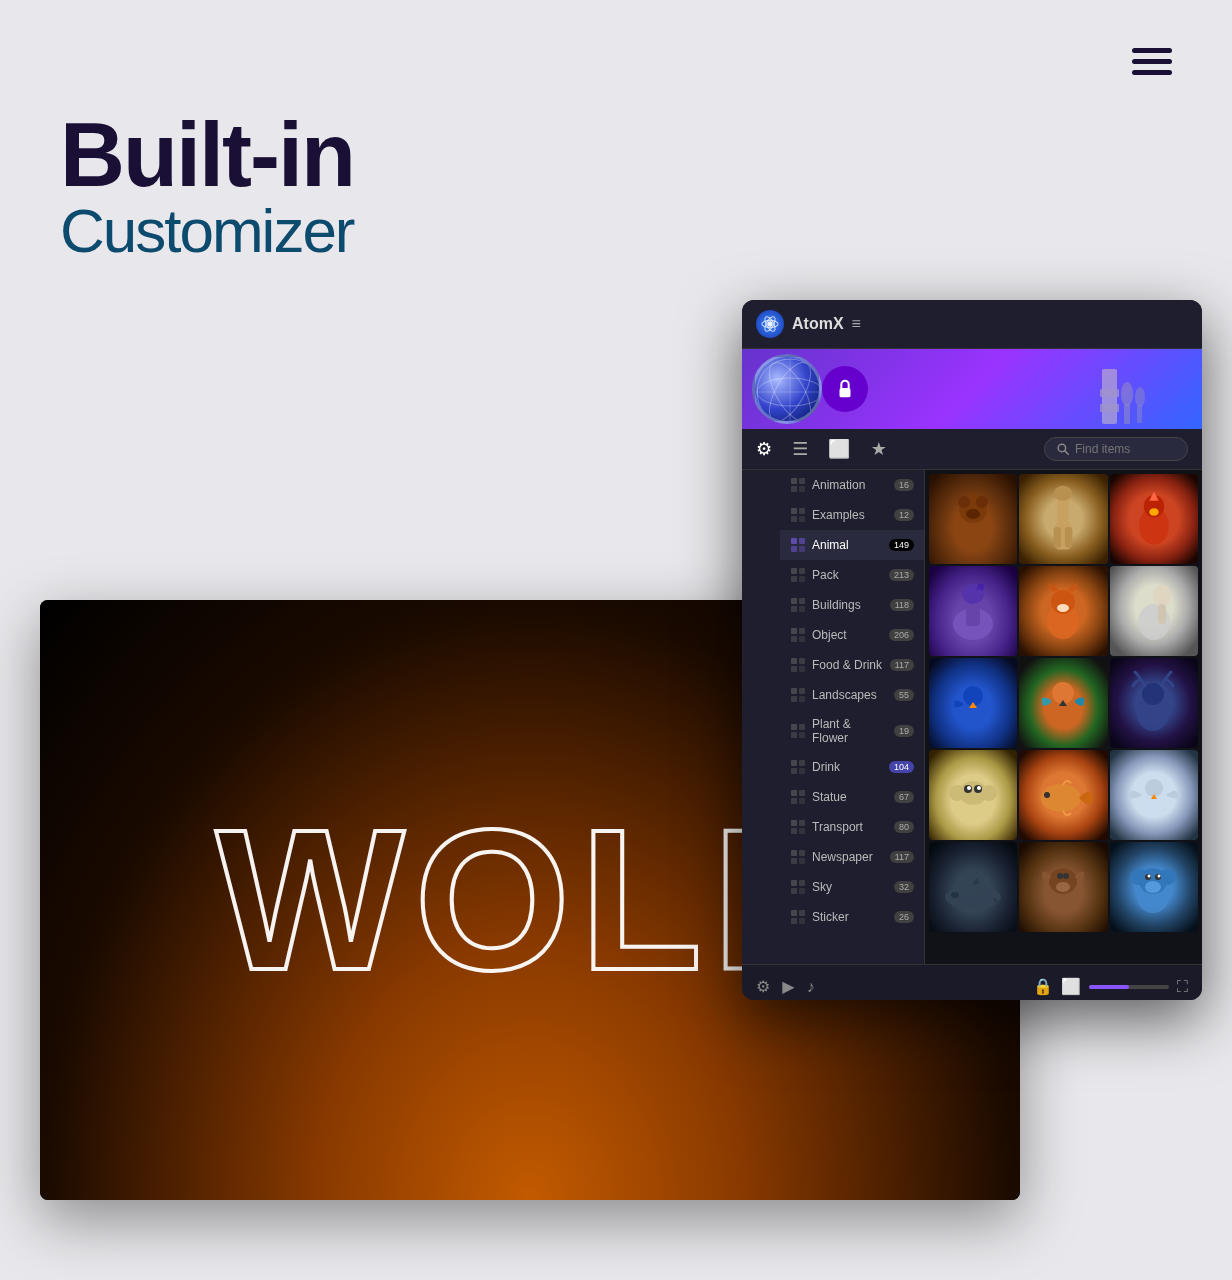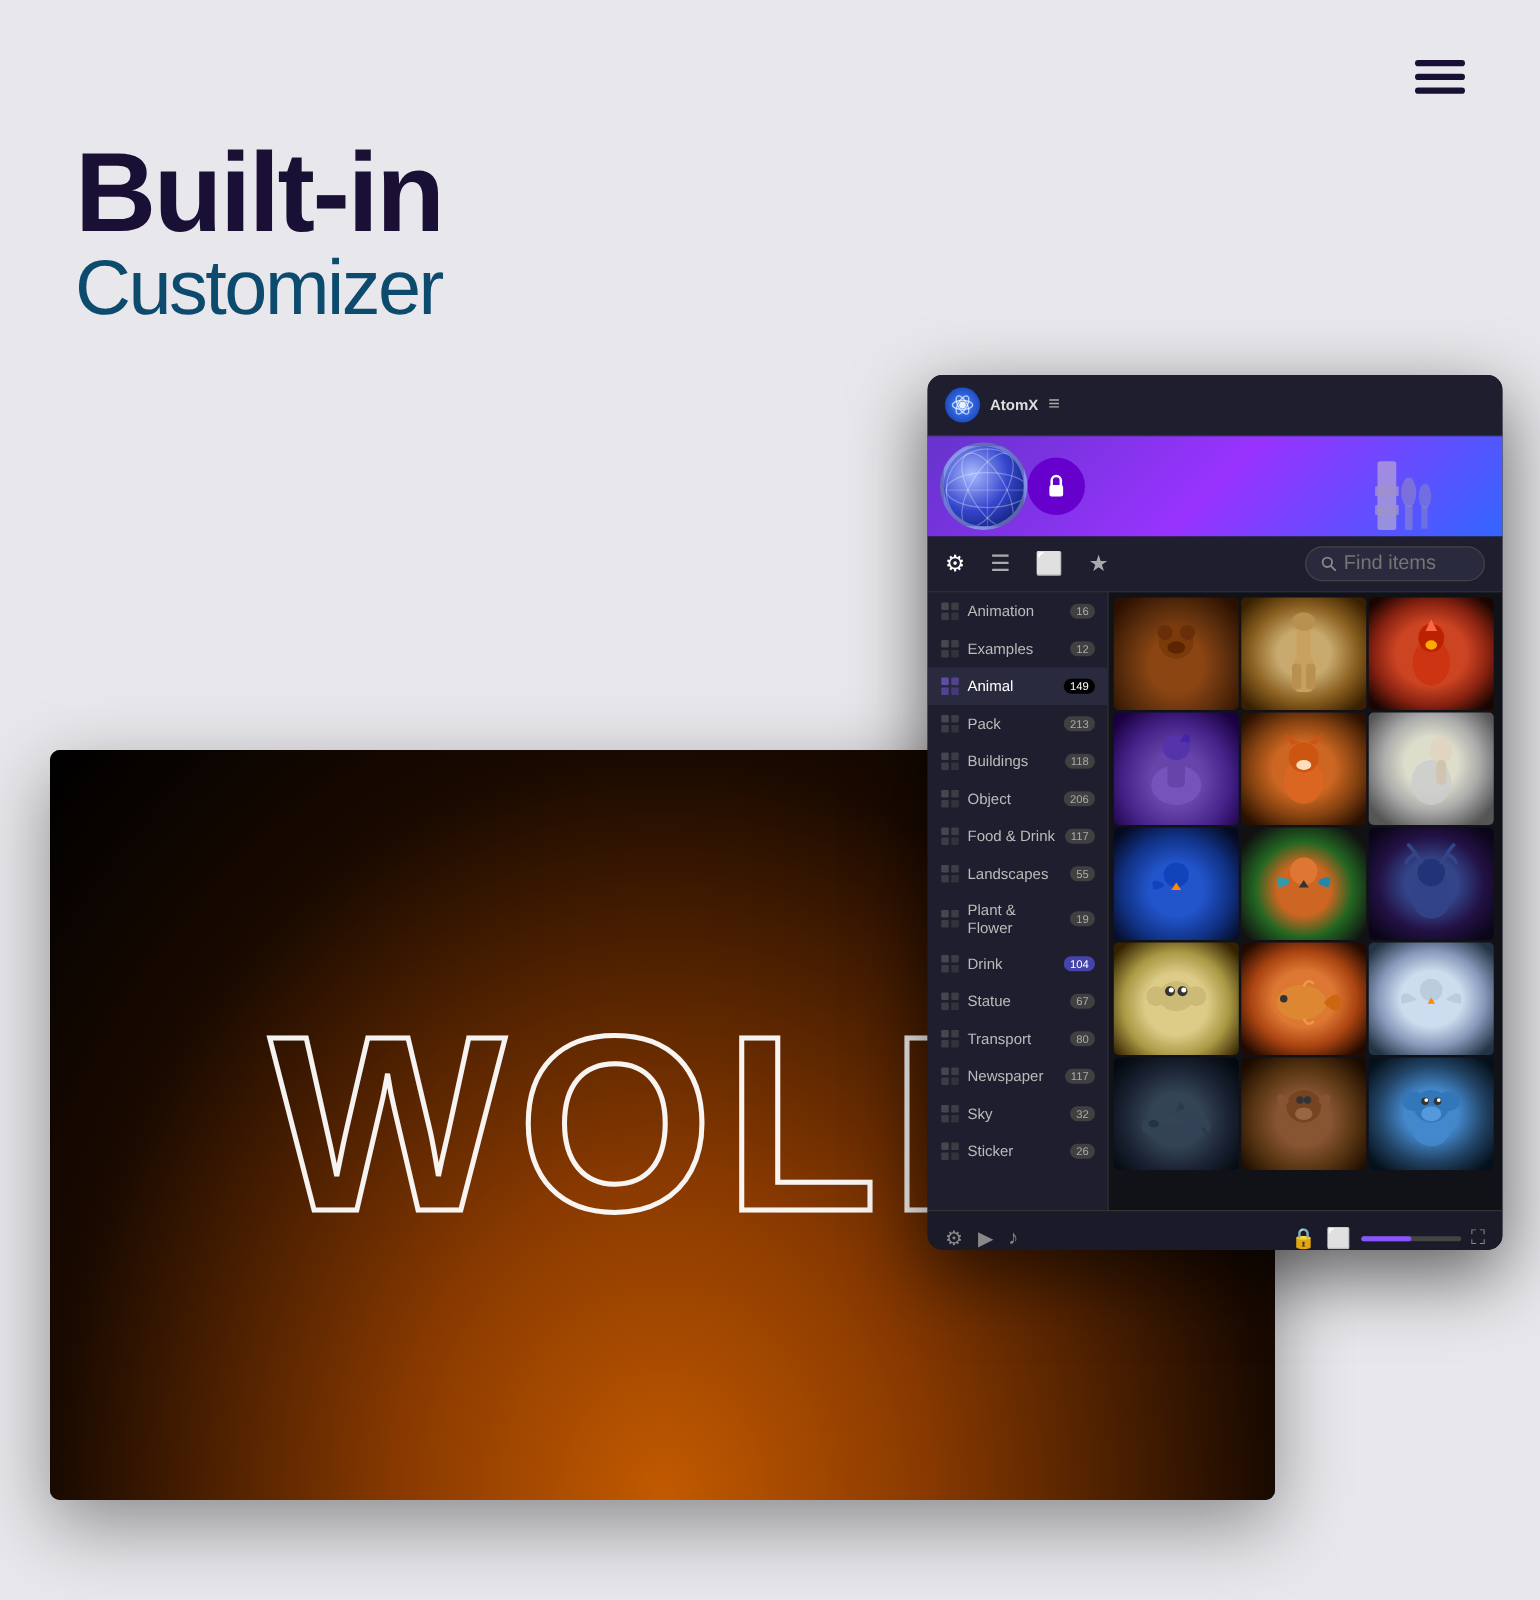"AtomX" .panel-title { font-size: 12px -> 16px }
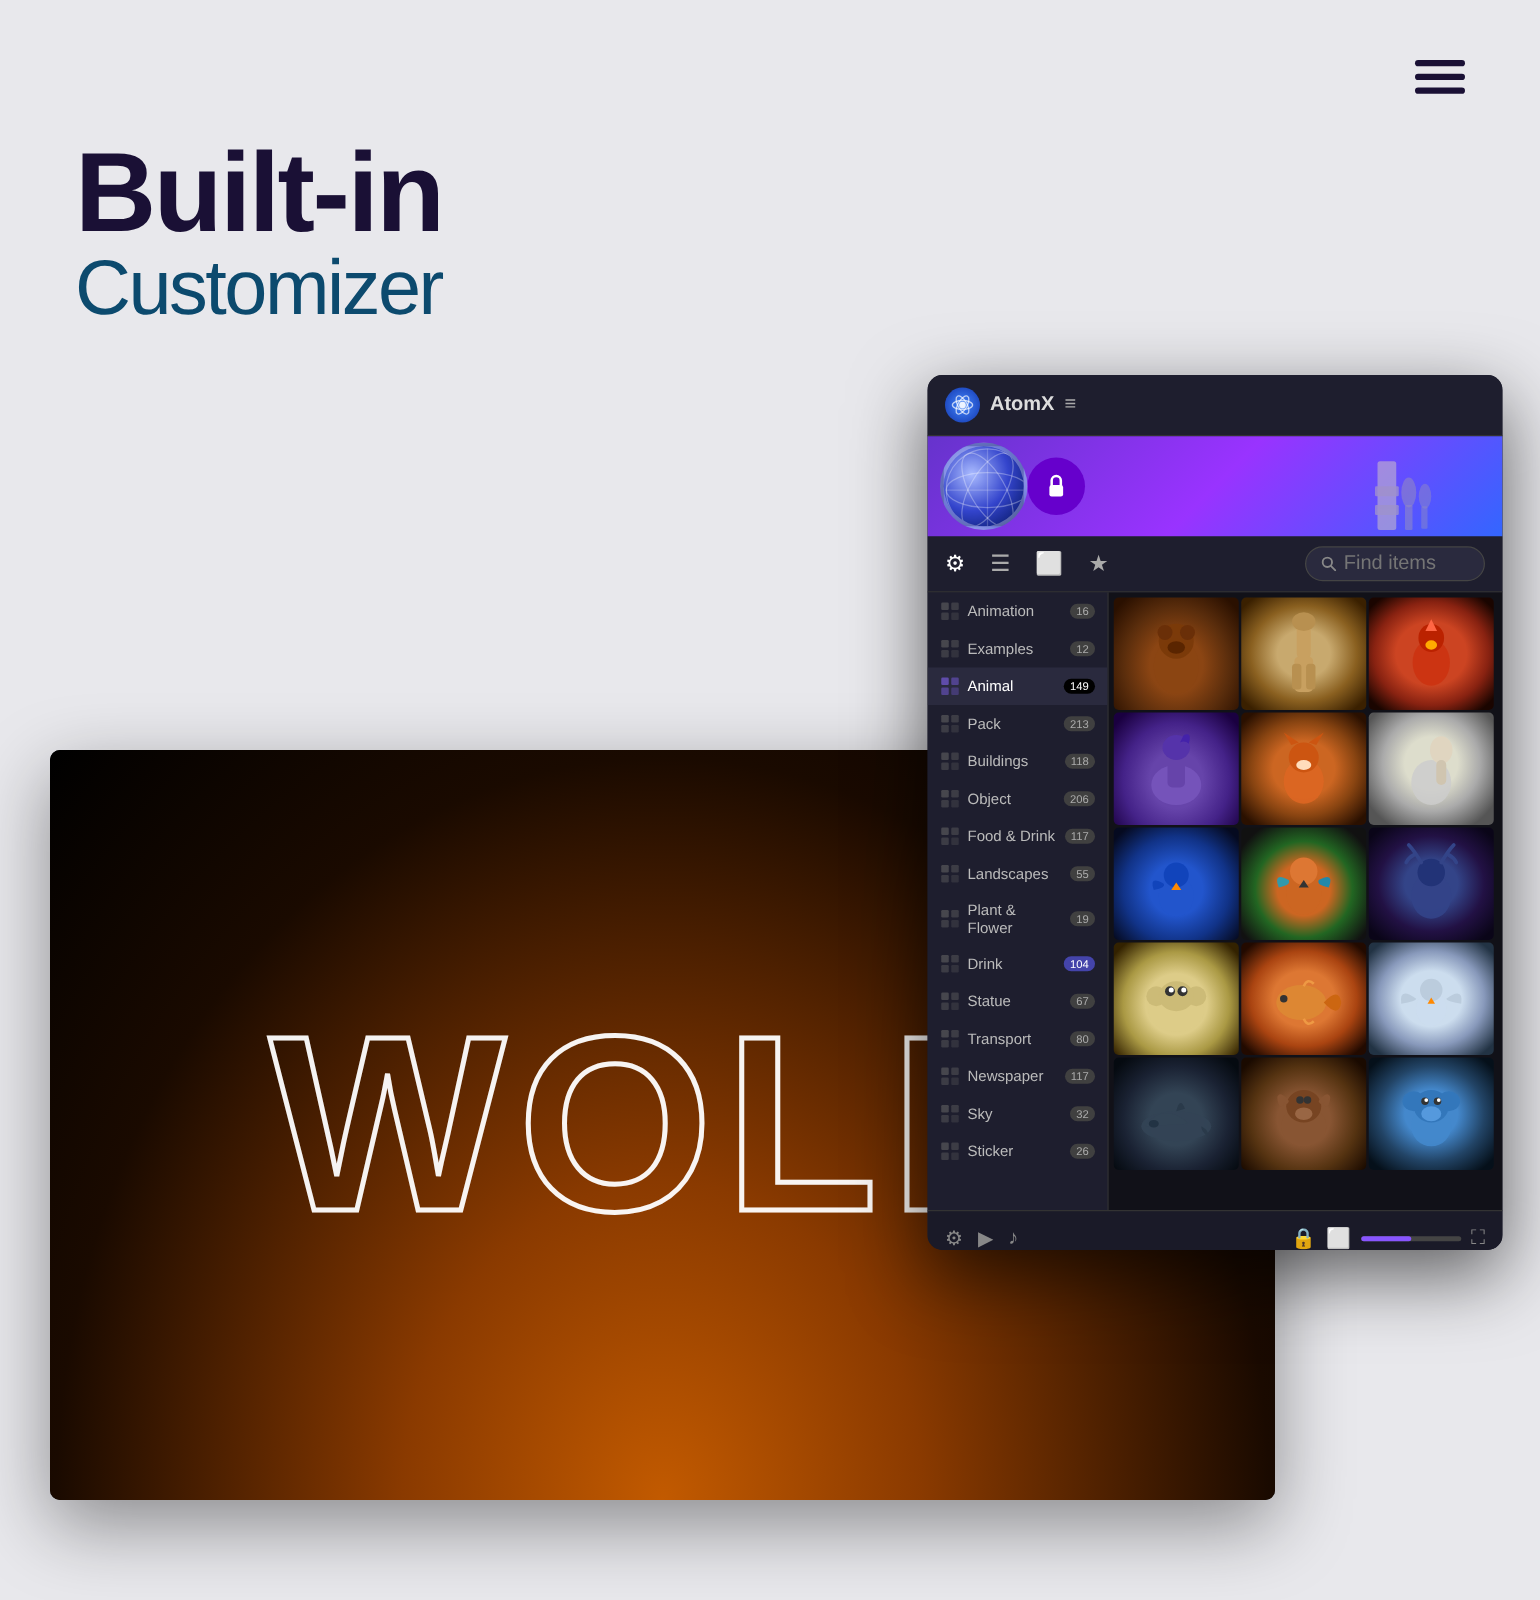"Find items" .toolbar-search input { font-size: 16px -> 12px }
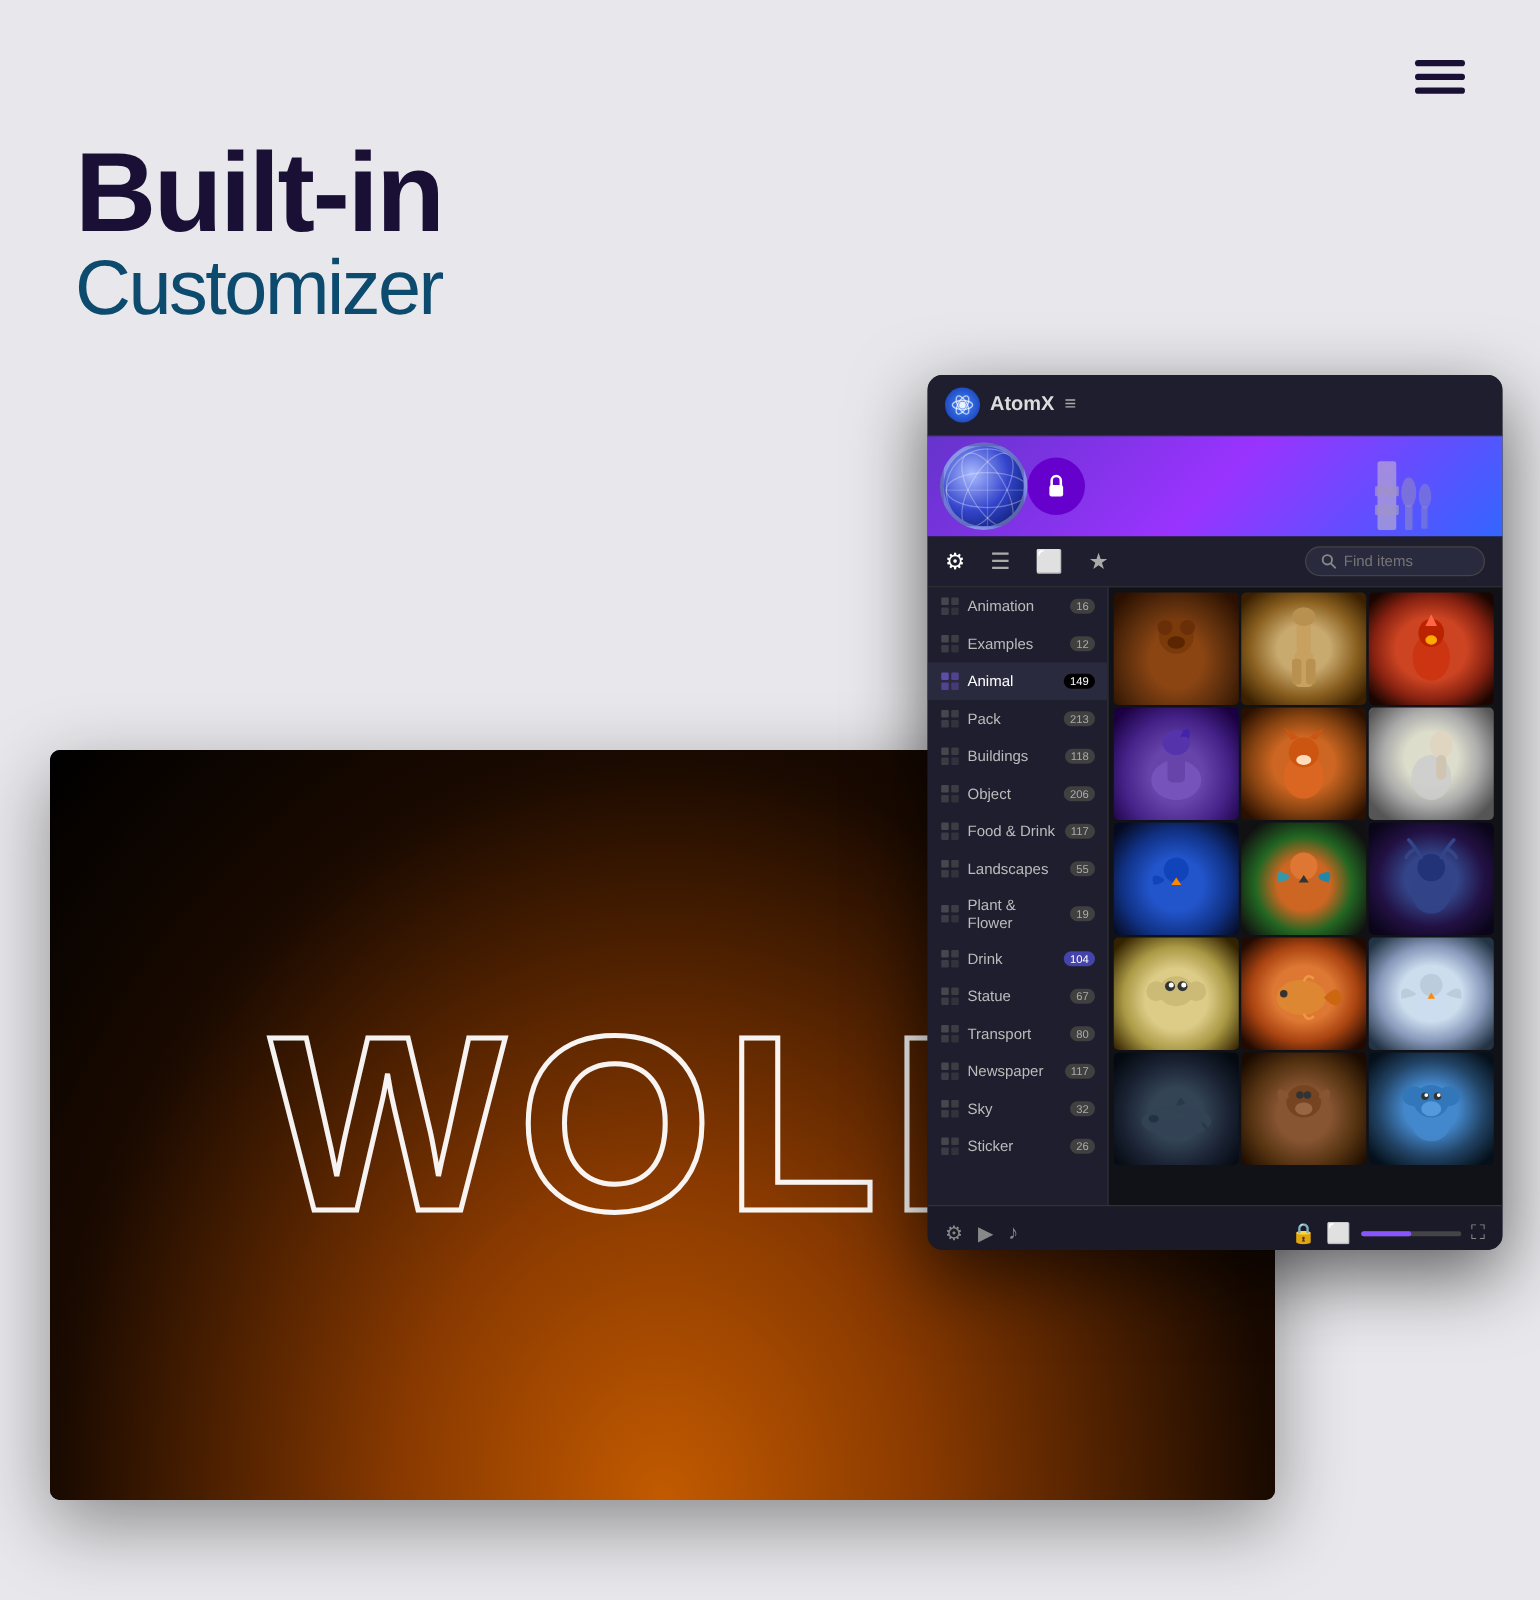"Animation" .panel-body { padding-left: none -> 38px }
